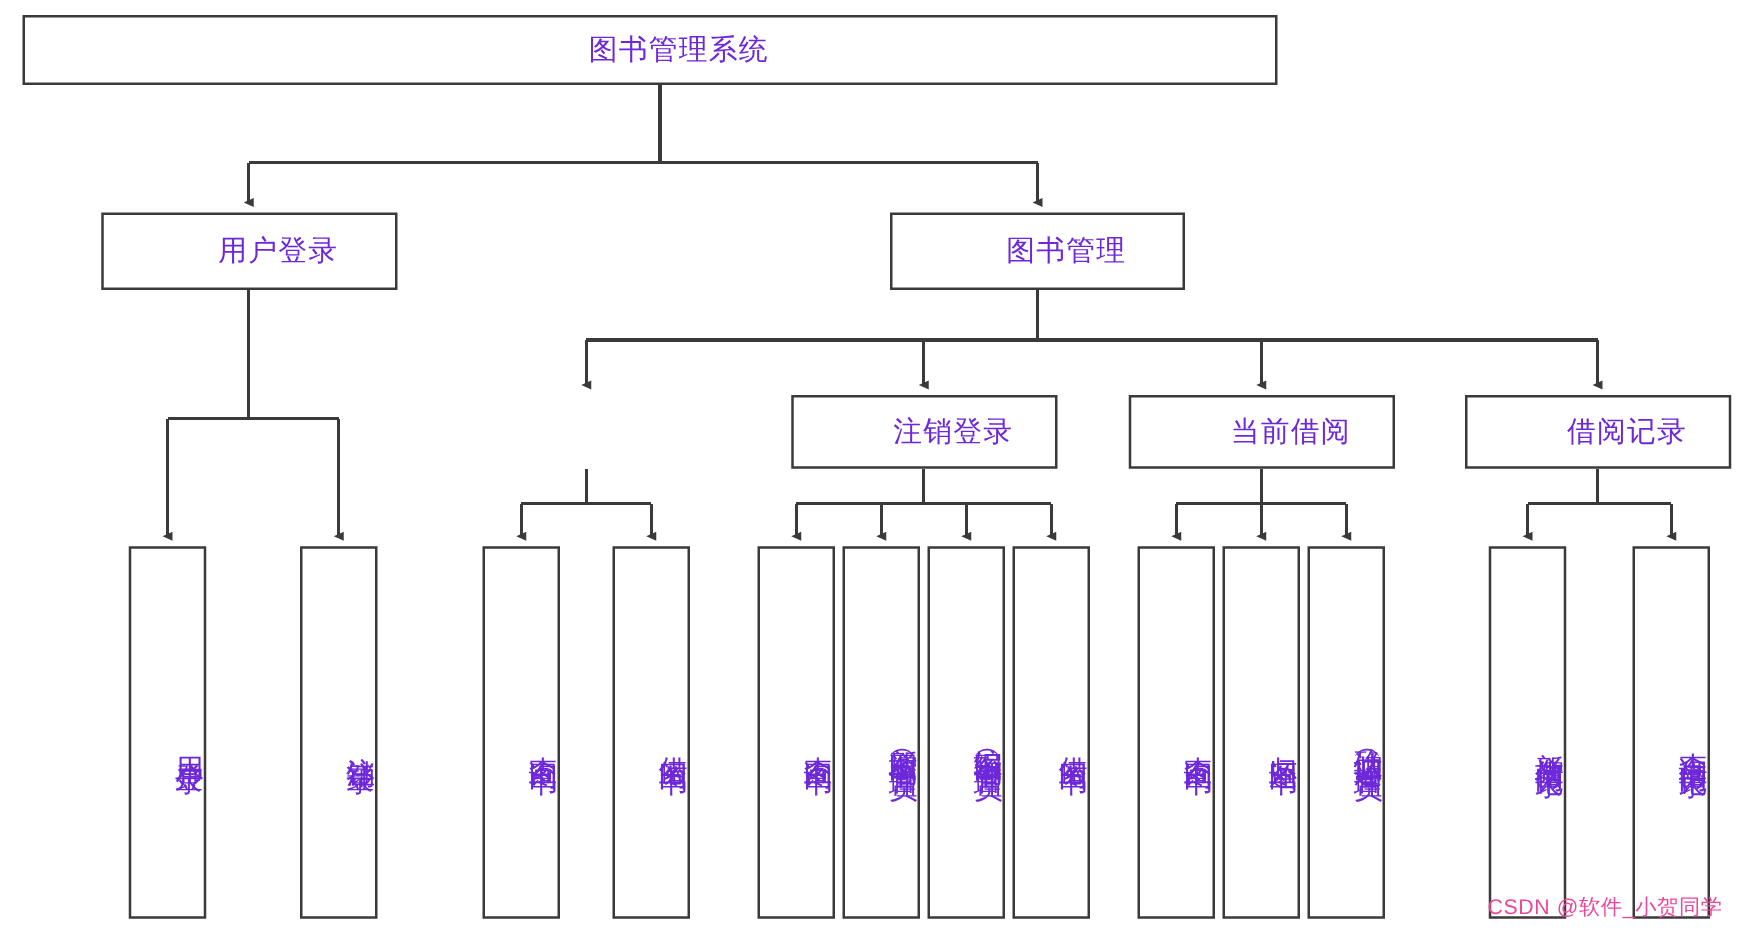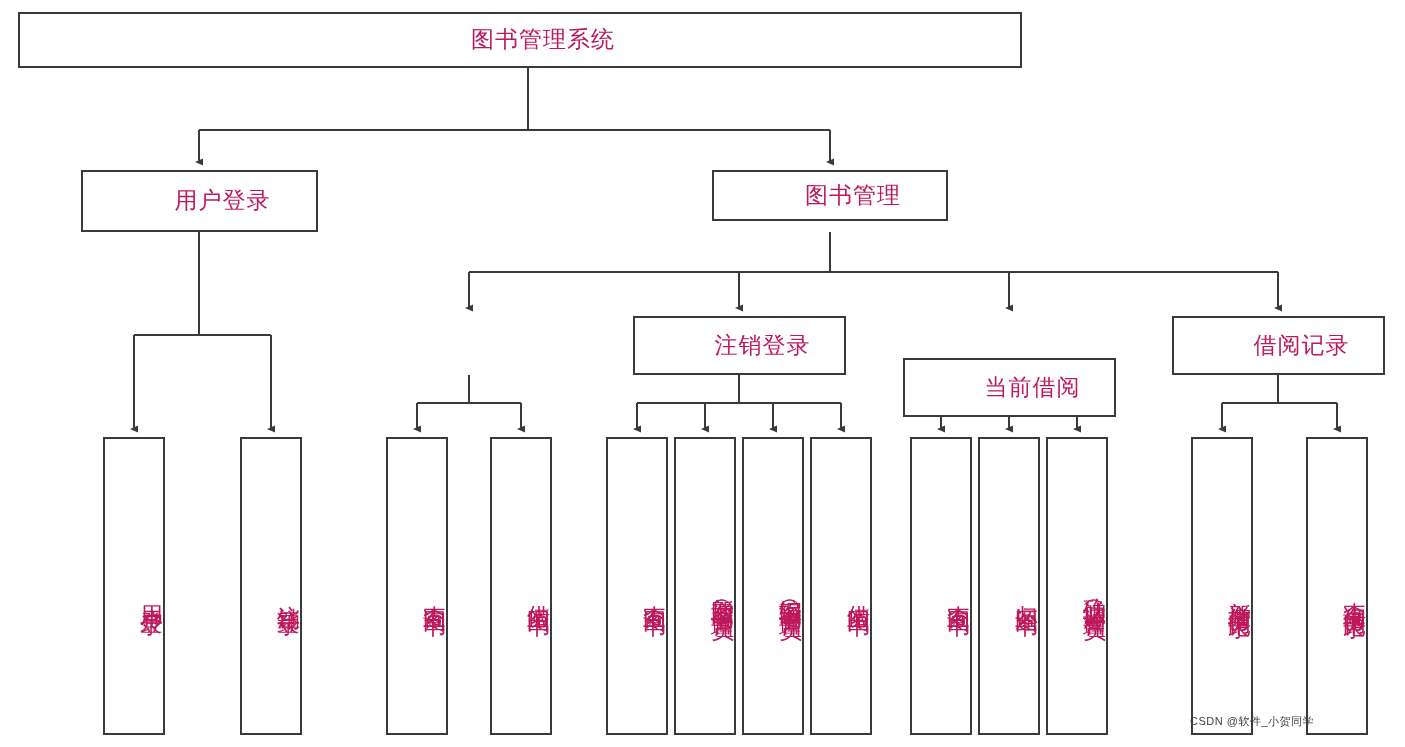"图书管理系统" .node { color: #be185d -> #6d28d9 }
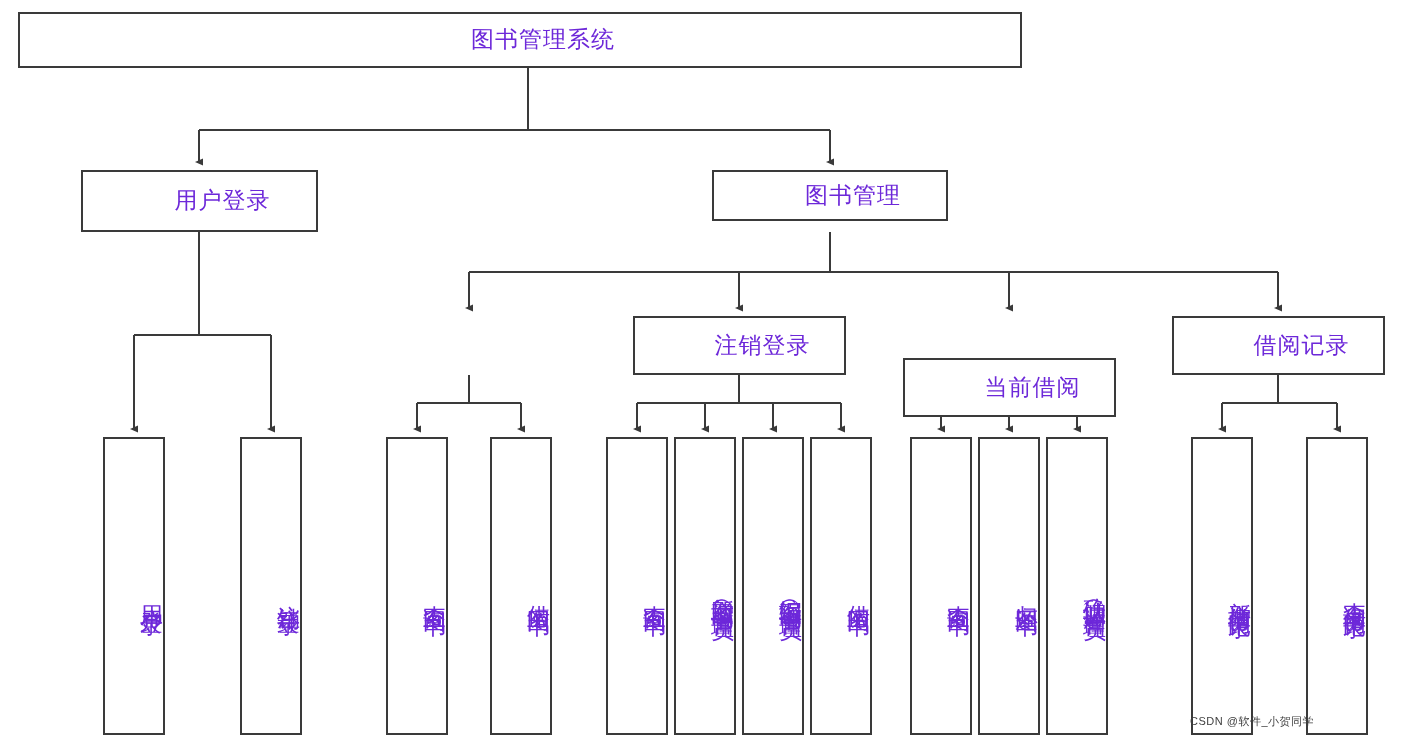"图书管理" div.node { height: 51px -> 62px }
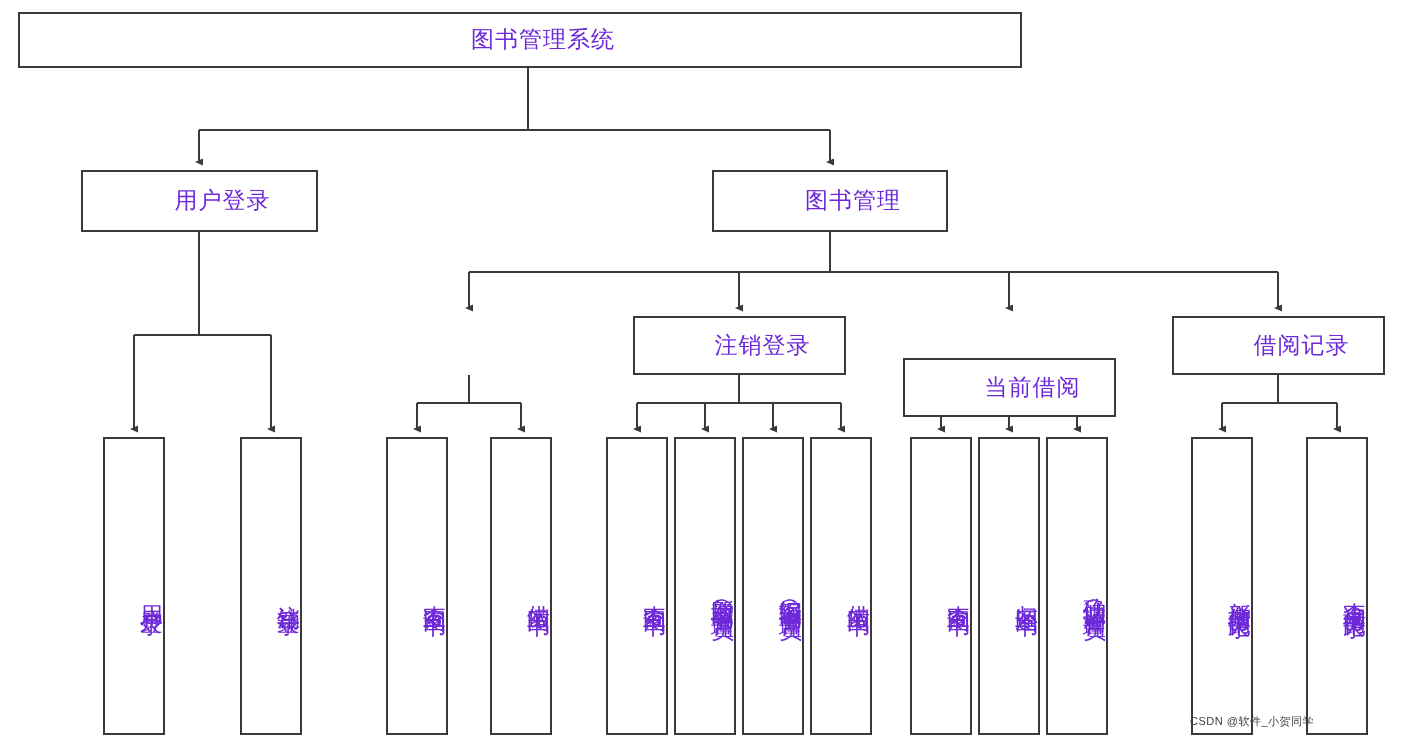"当前借阅" div.node { margin-top: 42px -> none }
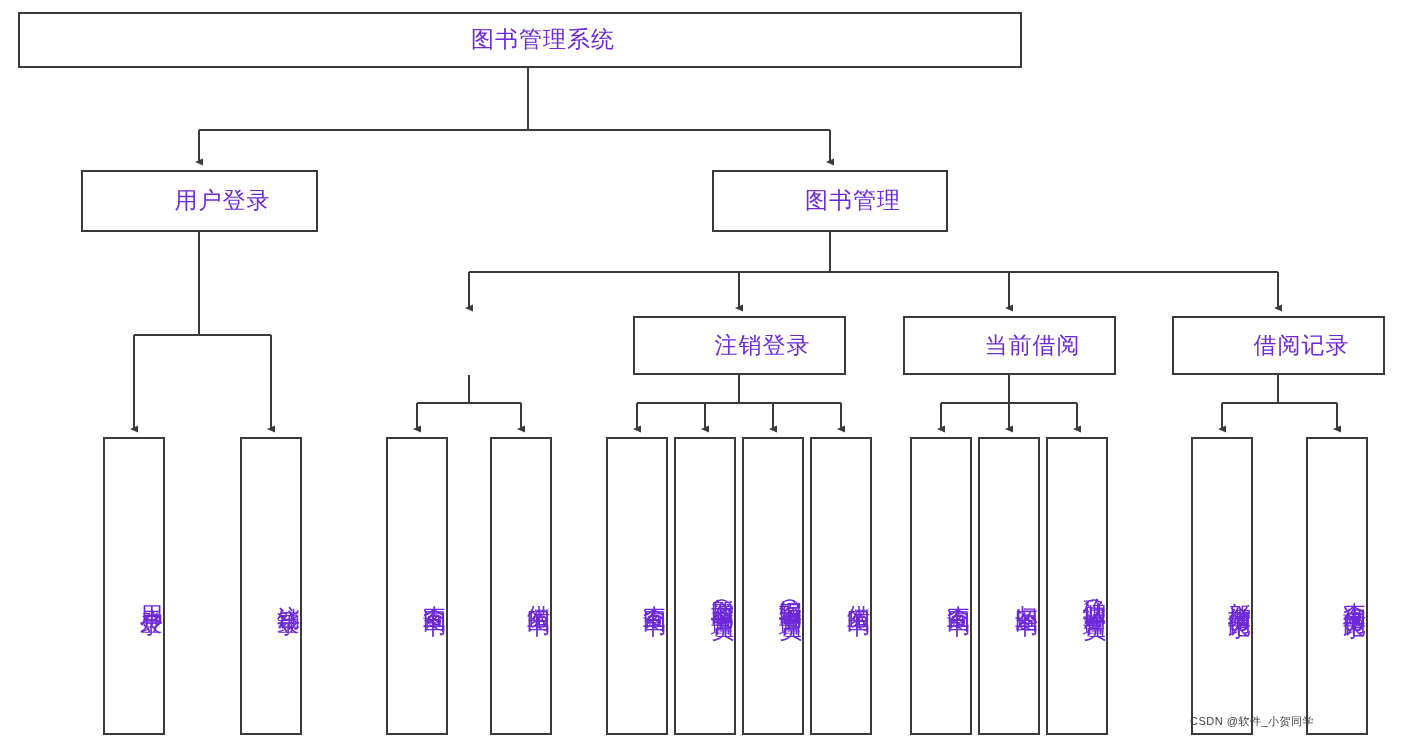"CSDN @软件_小贺同学" .watermark { color: #404040 -> #ec4899; font-size: 11px -> 17px }
